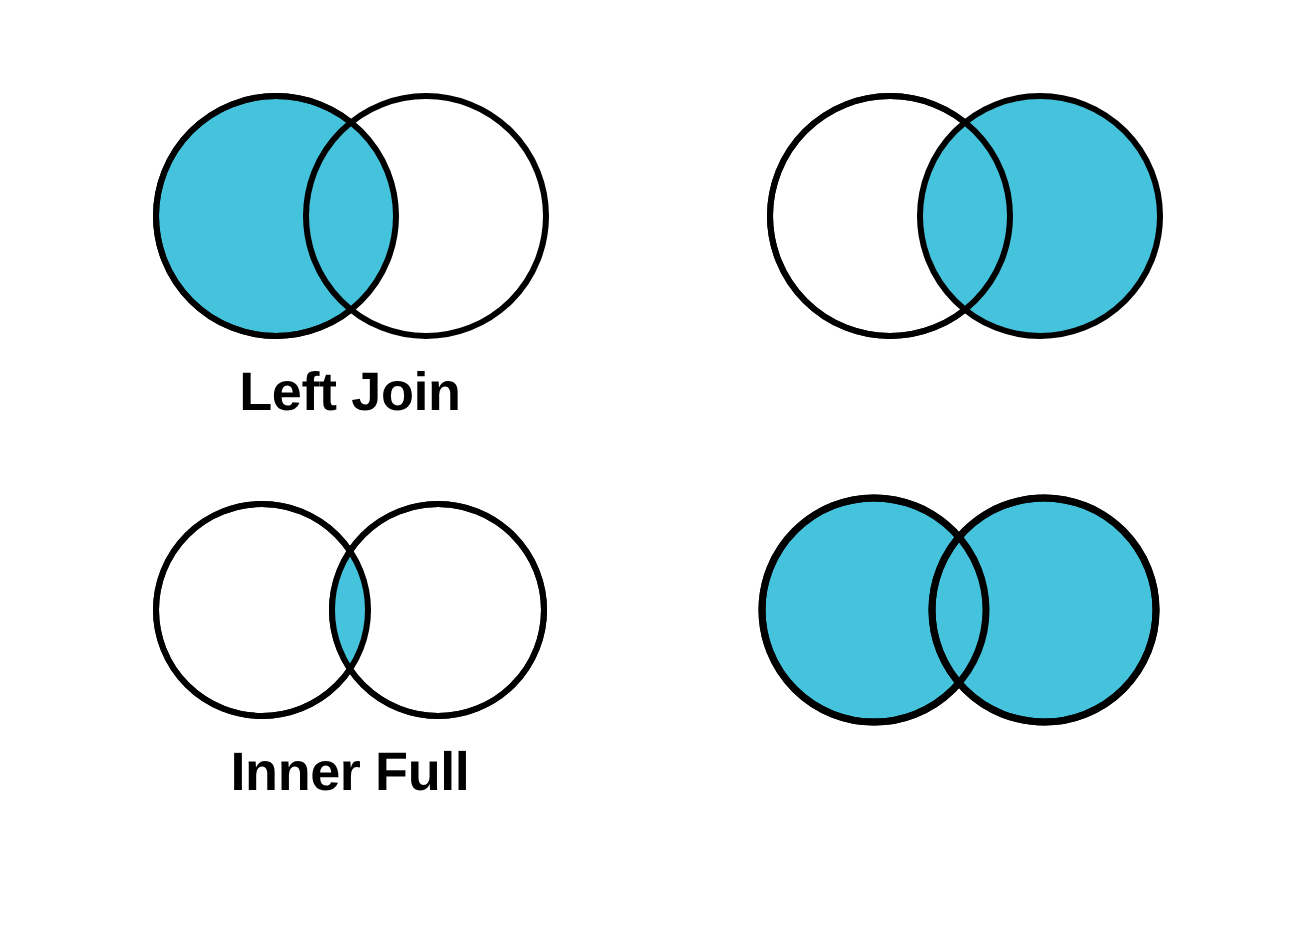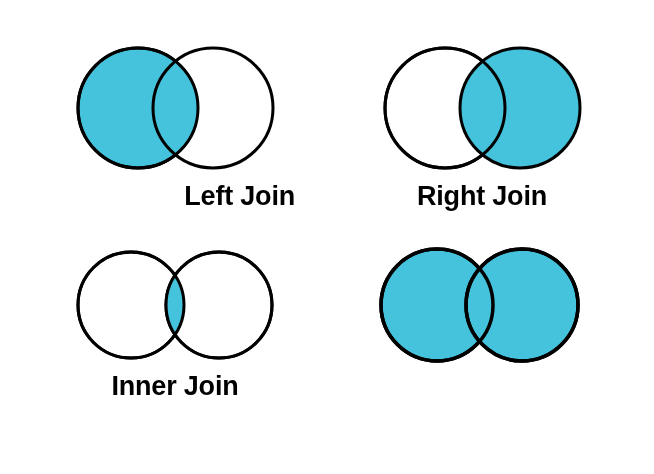"Left Join" #caption-left-join { text-align: right -> none }
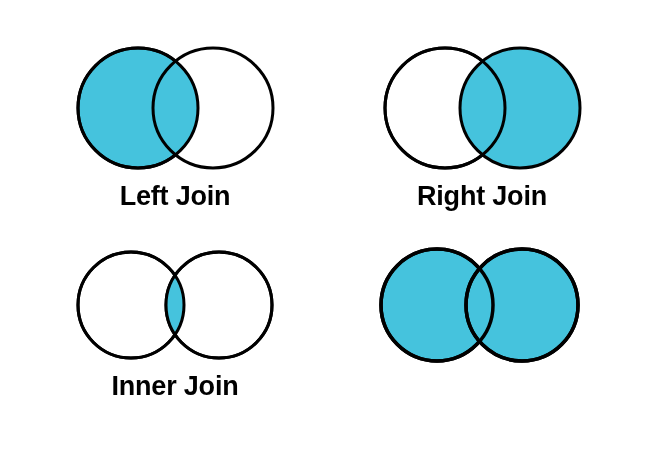"Right Join" div.caption { html: <div>Right Join</div> -> none }
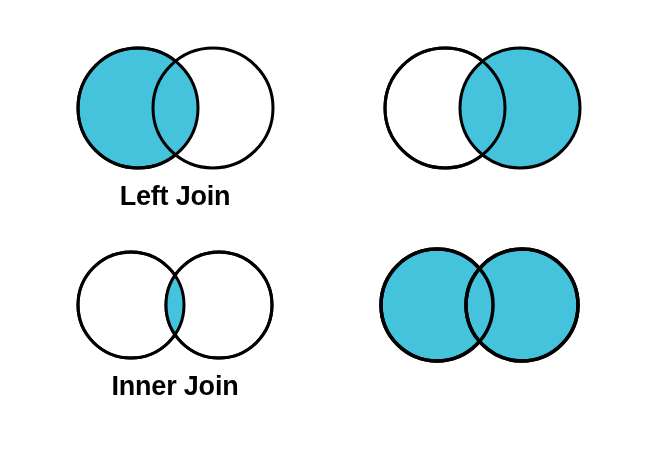"Inner Join" div.caption { text: Join -> Full }
